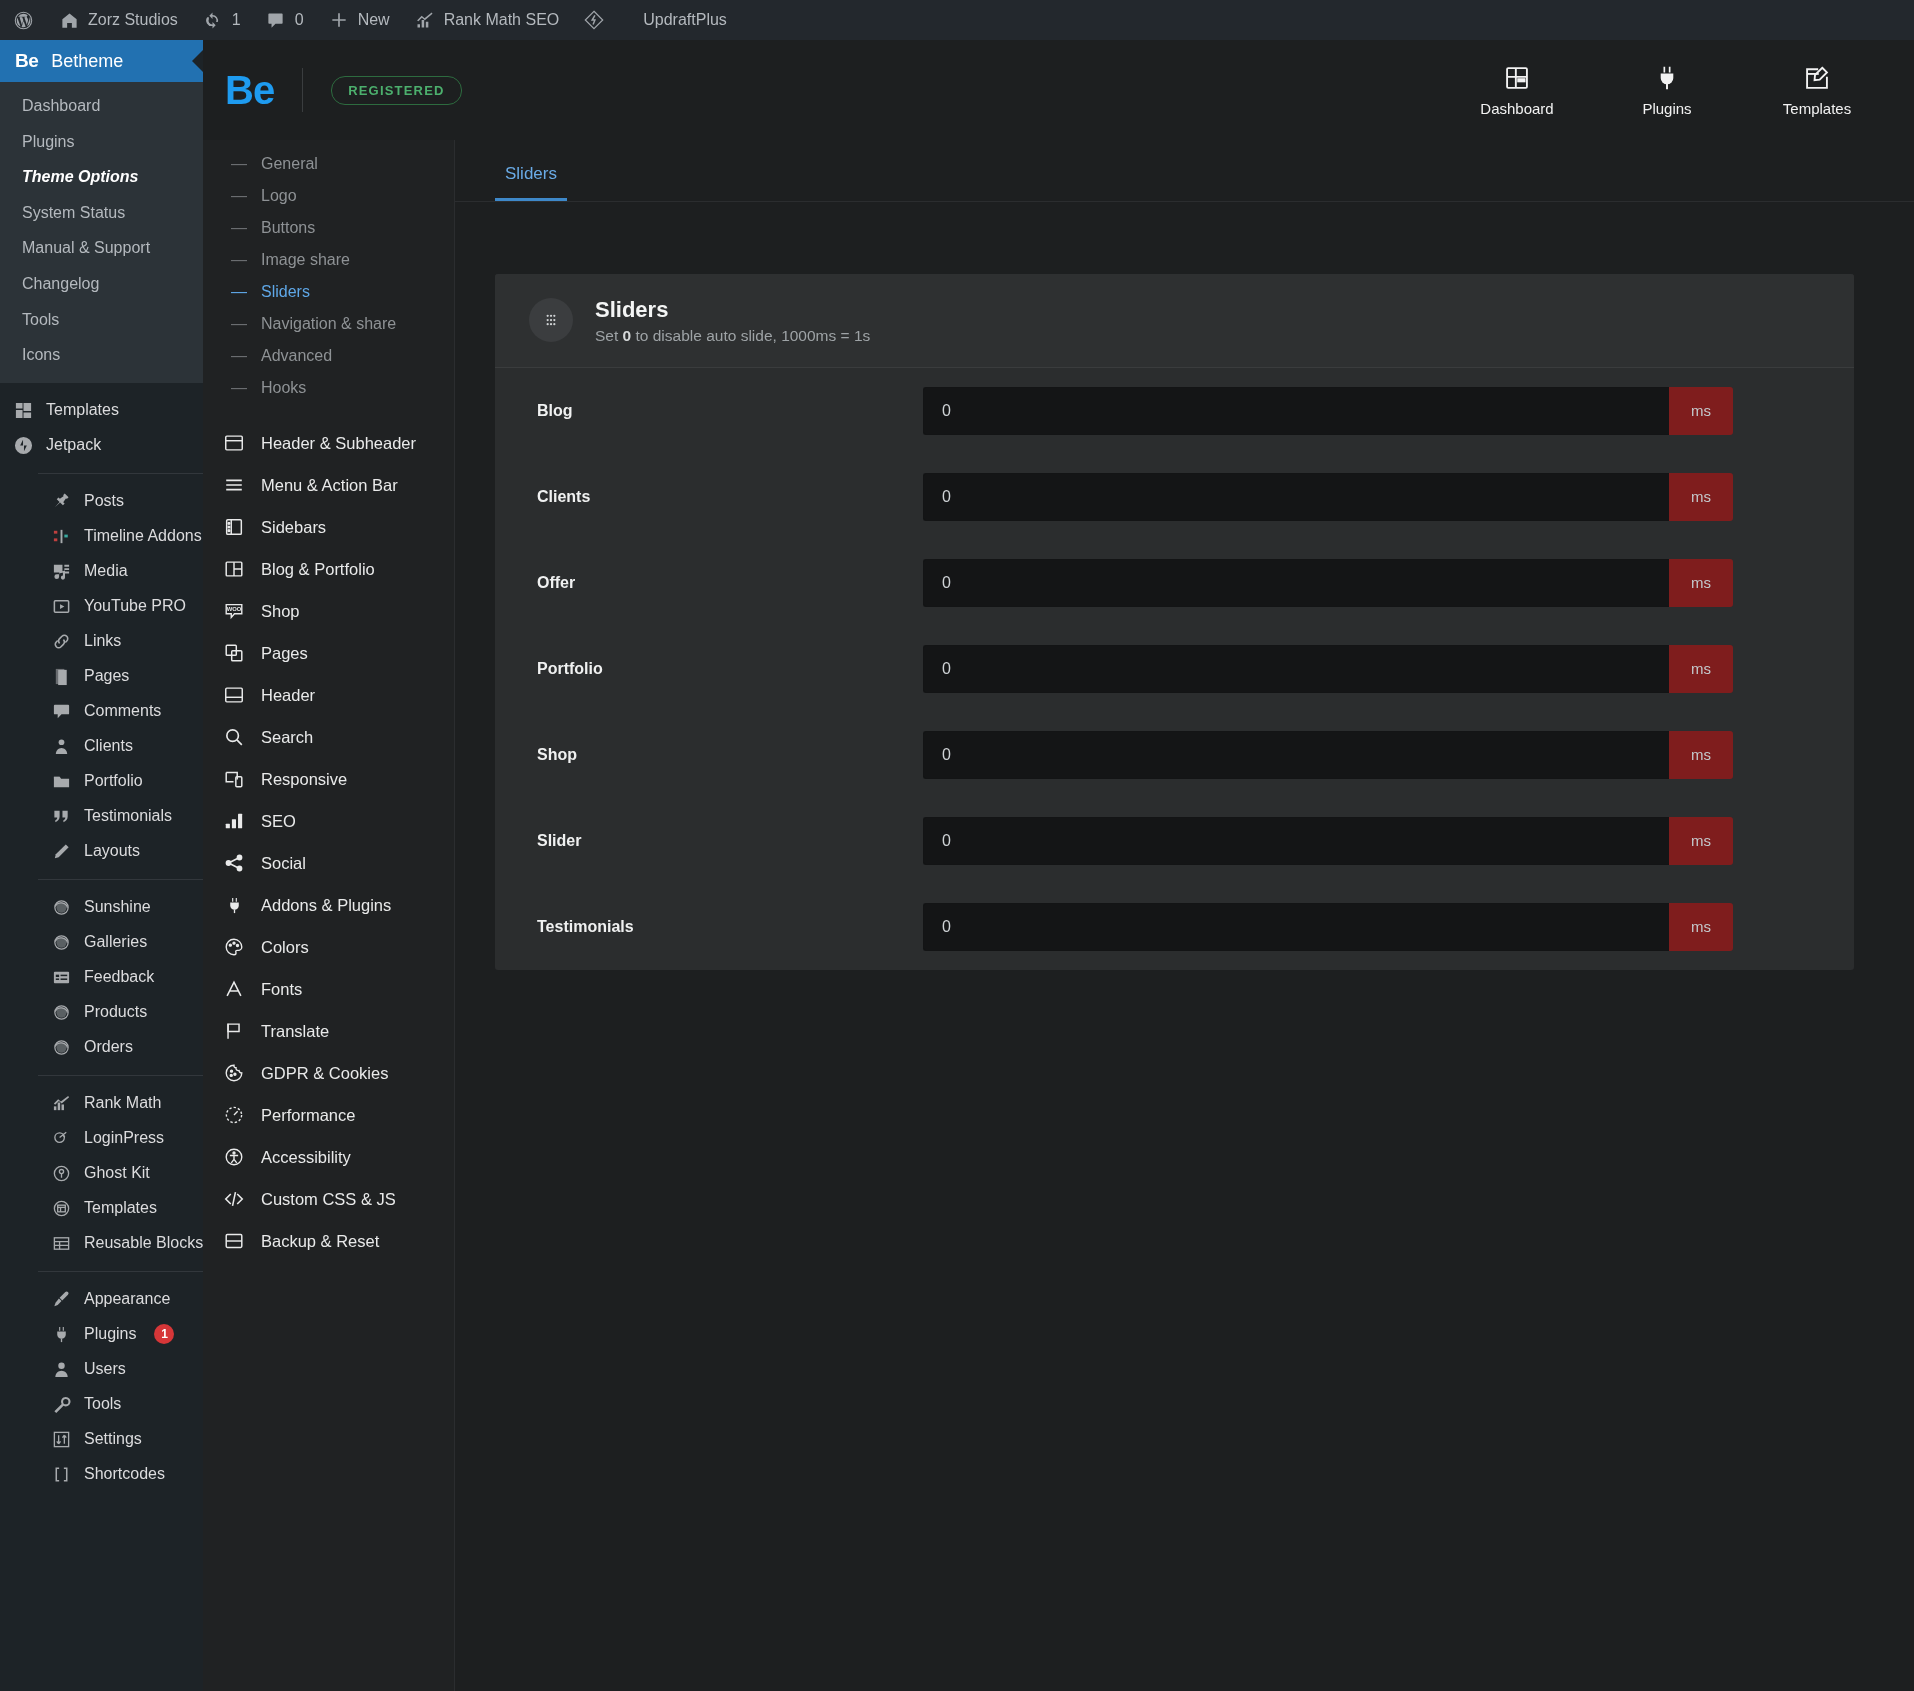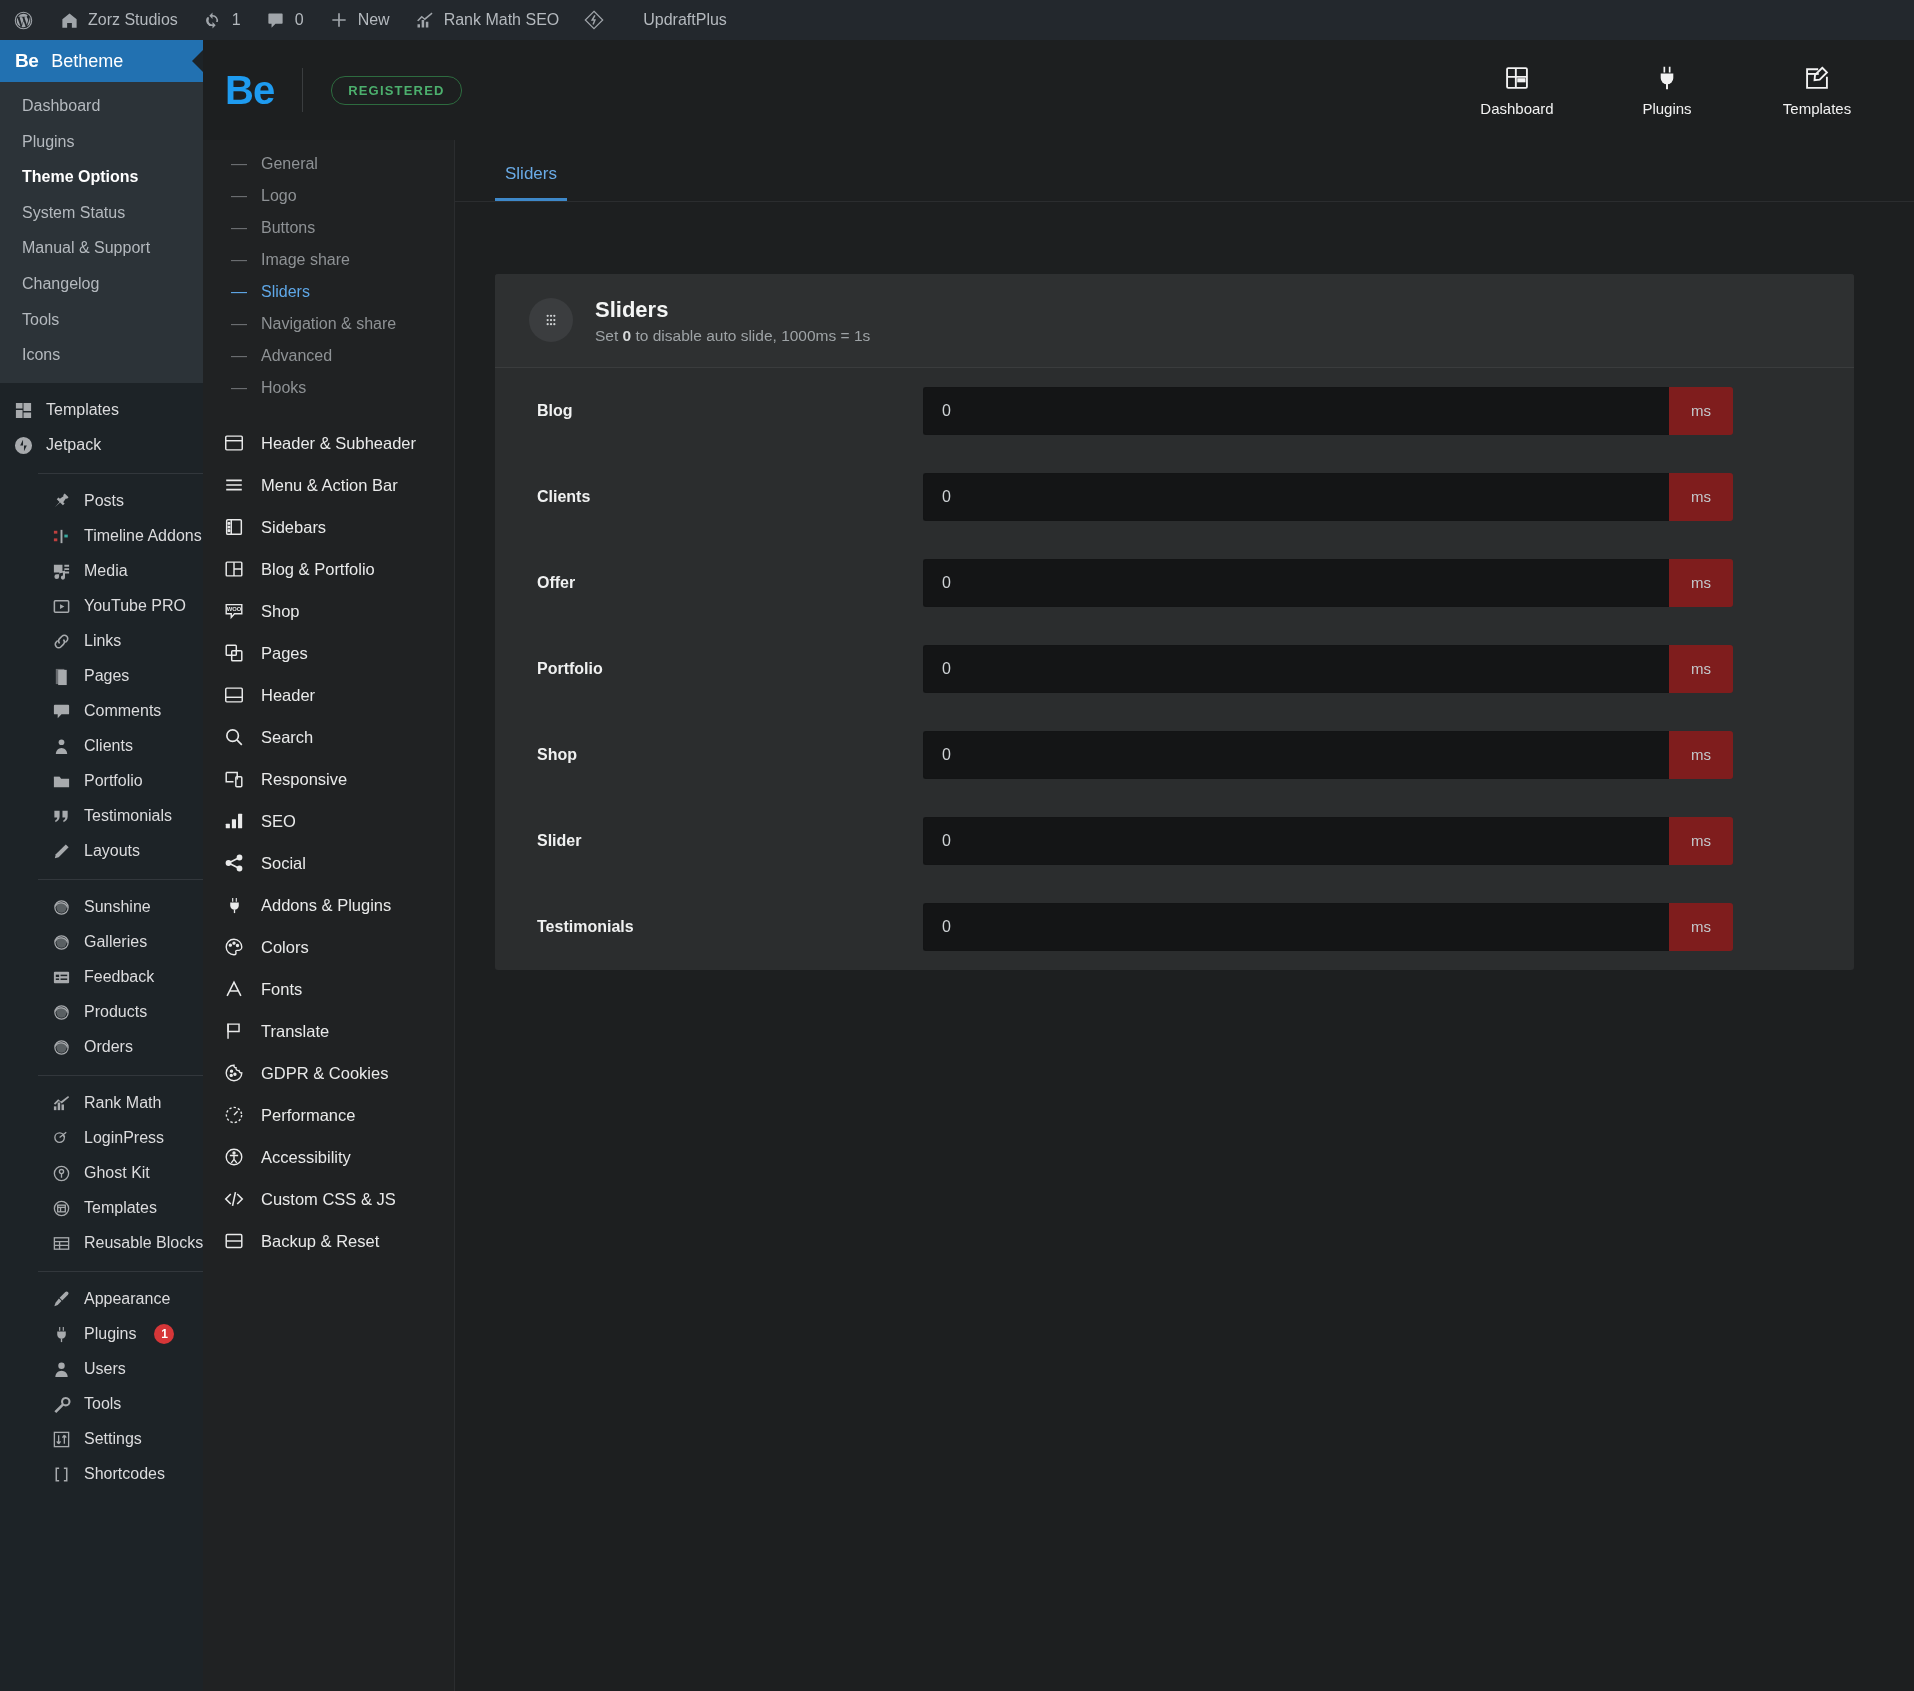"Theme Options" .be-sub-item.current { font-style: none -> italic }
